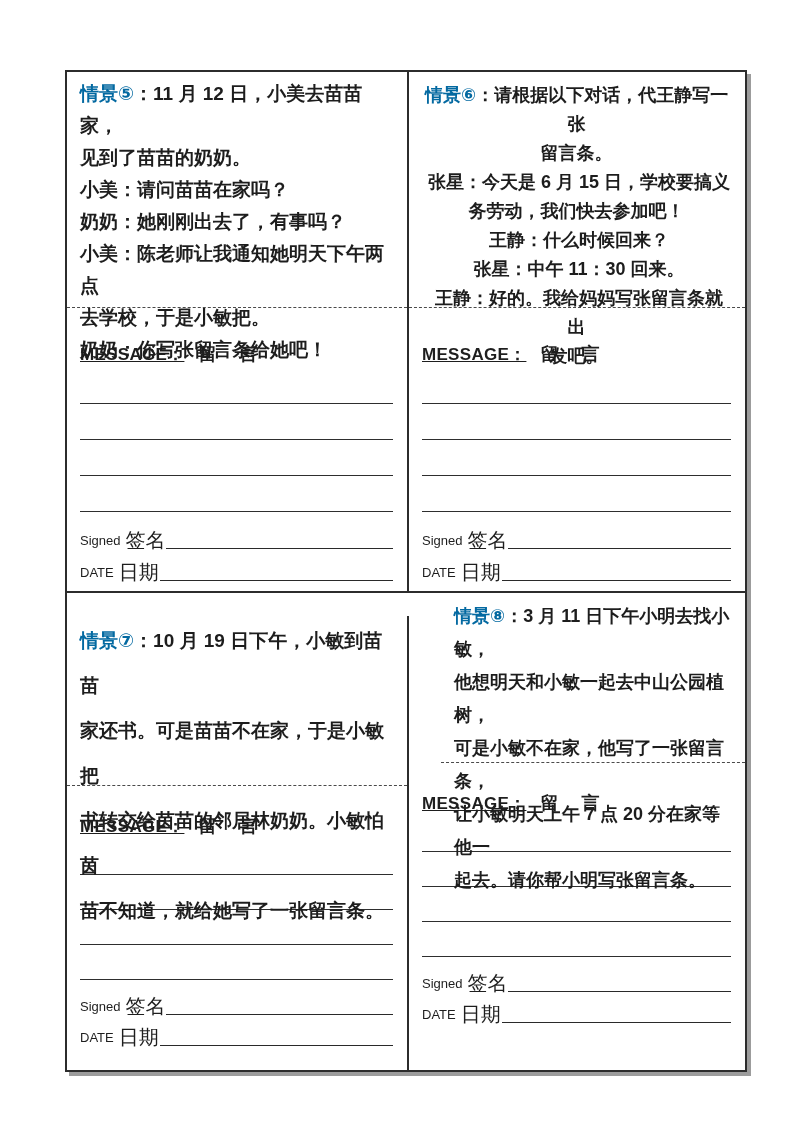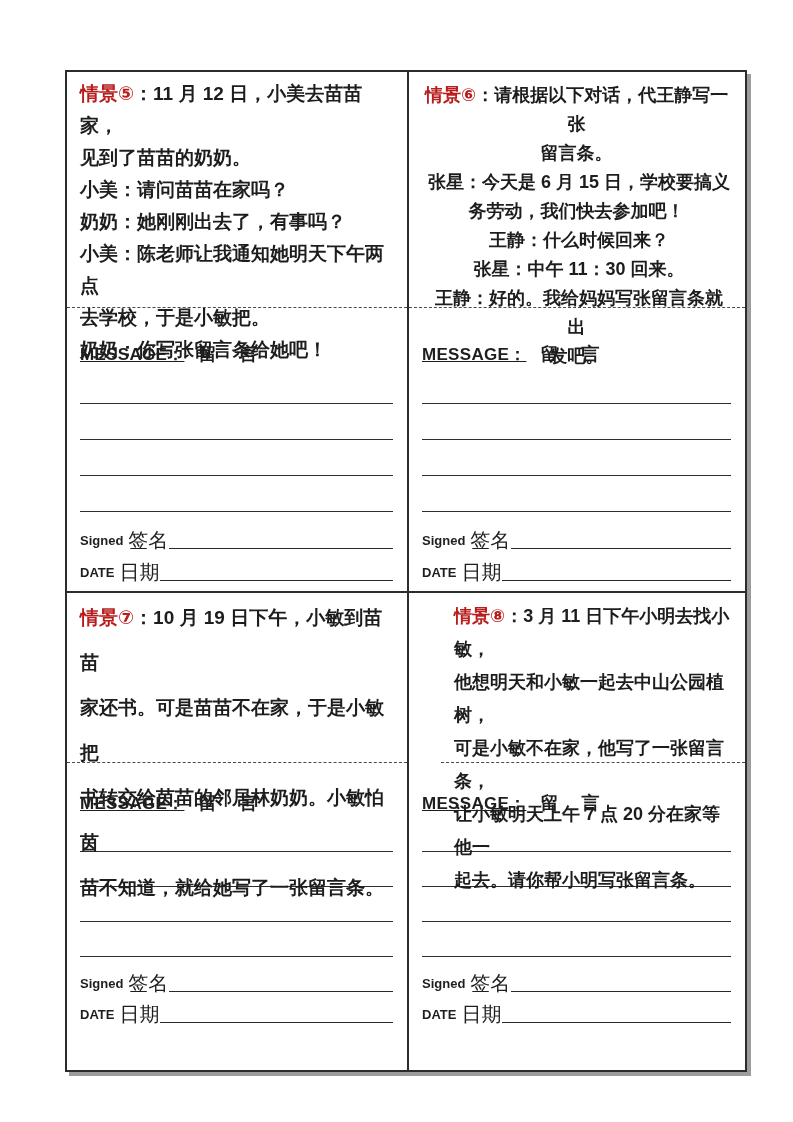"情景⑤" .scenario-label { color: #b91c1c -> #0369a1 }
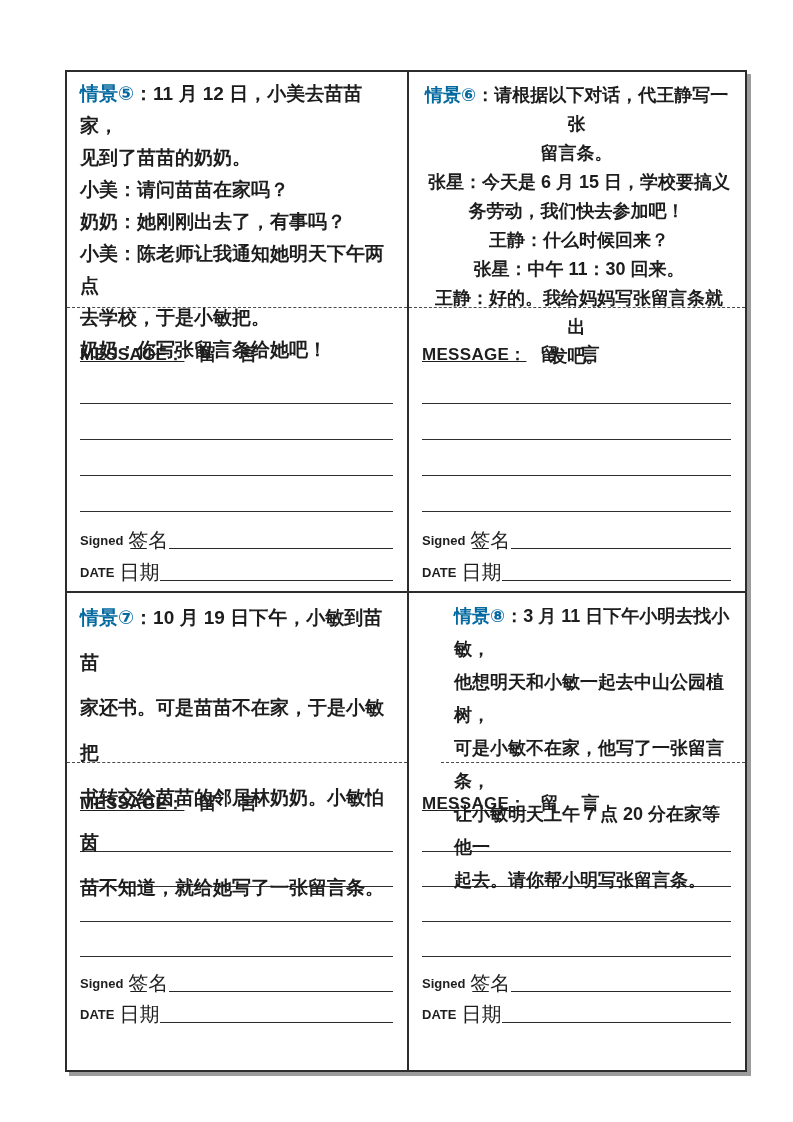"Signed" .lbl-en { font-weight: bold -> normal }
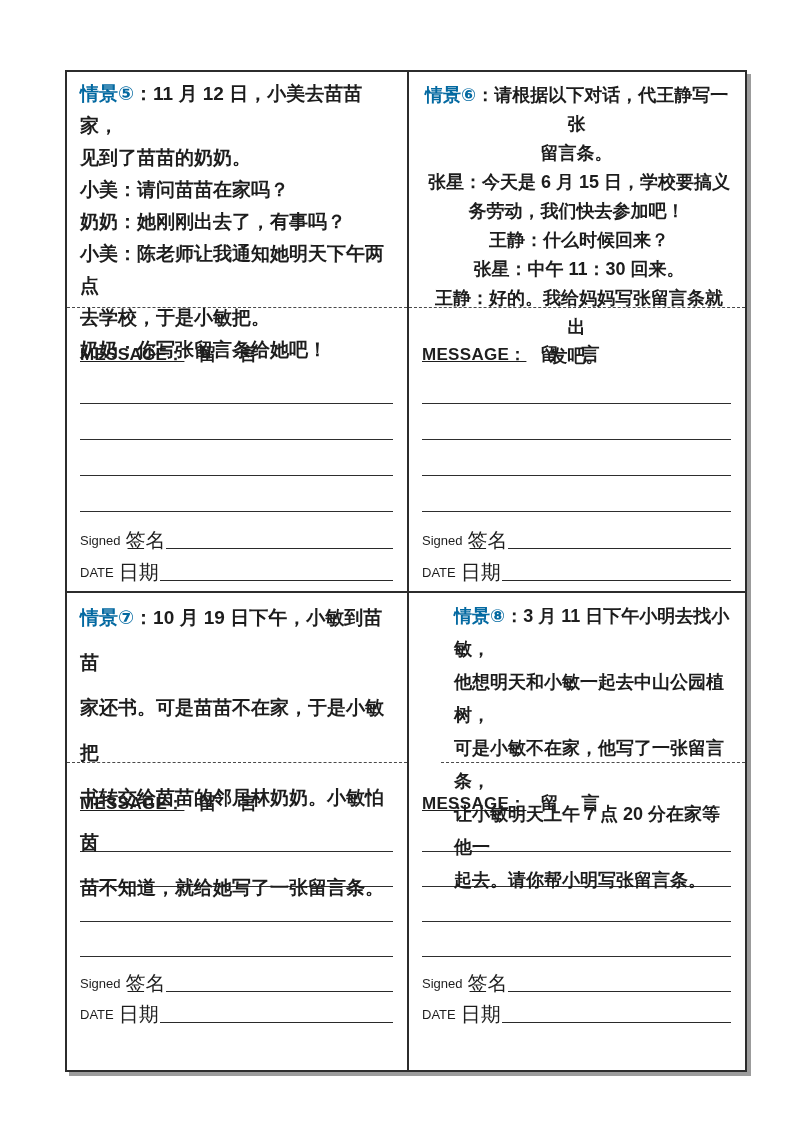"情景⑦：10 月 19 日下午，小敏到苗苗" .cell-bl { margin-top: none -> 23px }
